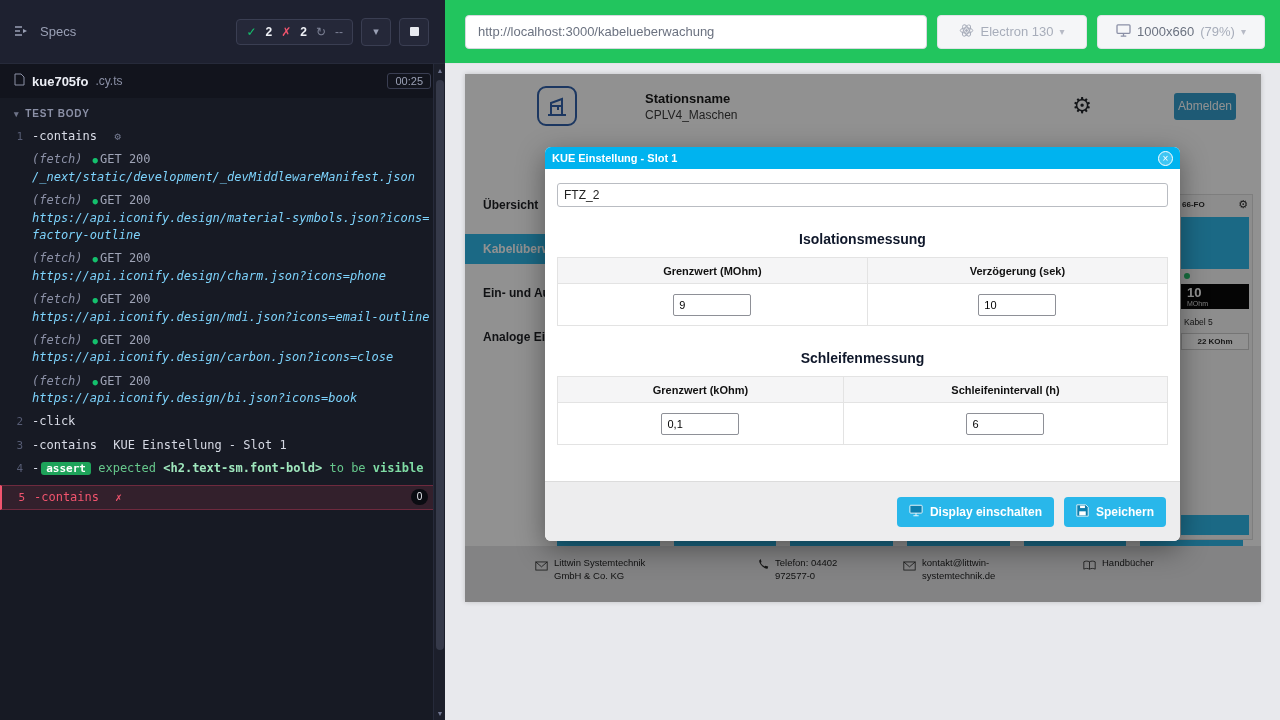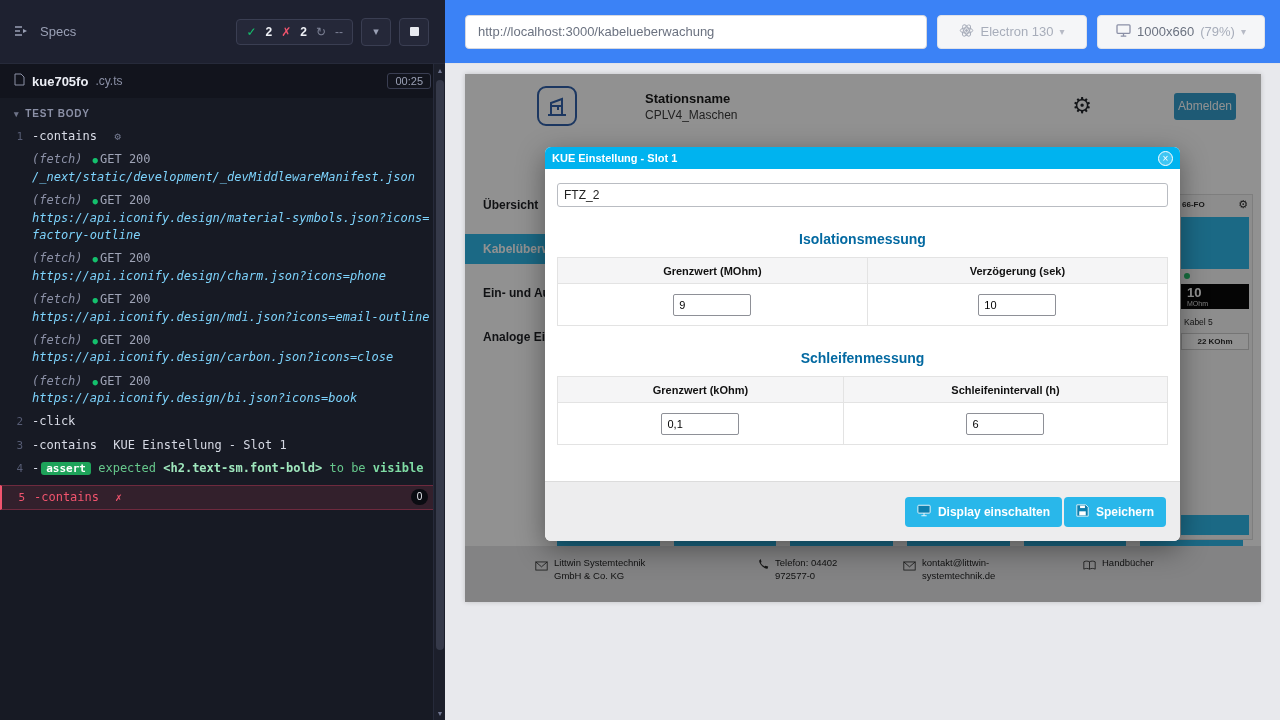"http://localhost:3000/kabelueberwachung" .topbar { background: #3b82f6 -> #22c55e }
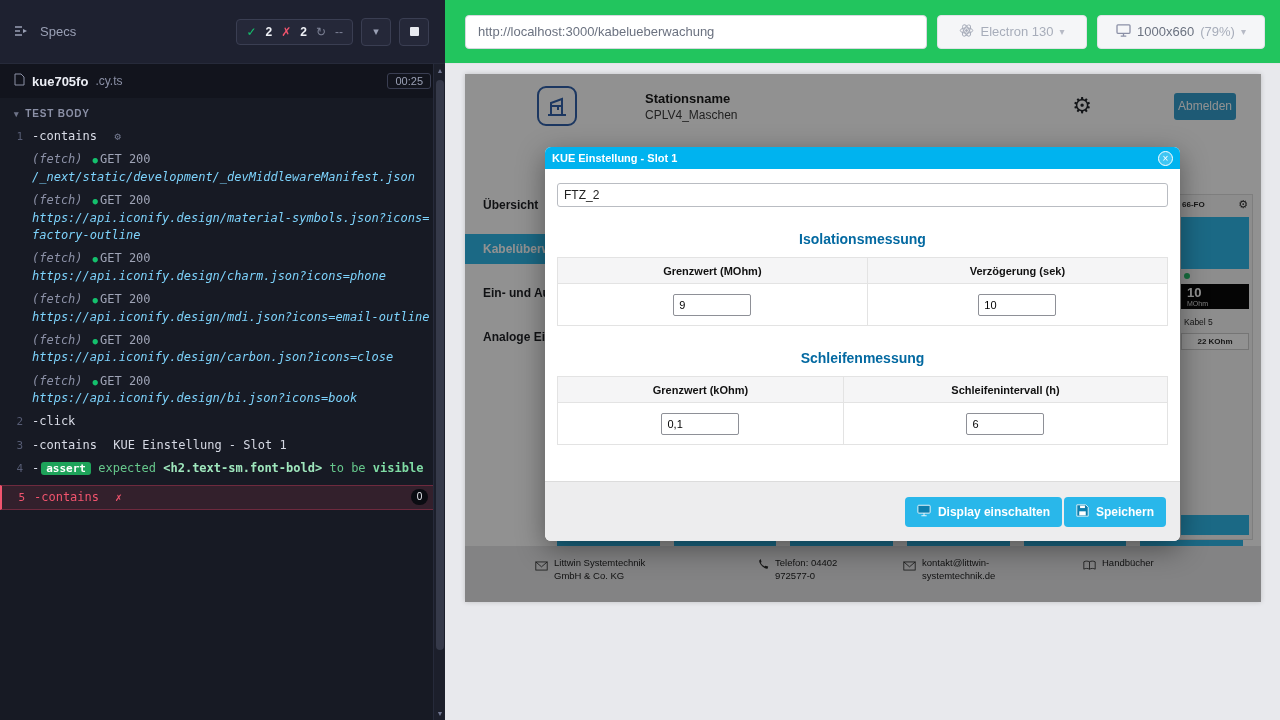"Isolationsmessung" .sec-title { color: #0369a1 -> #0f172a }
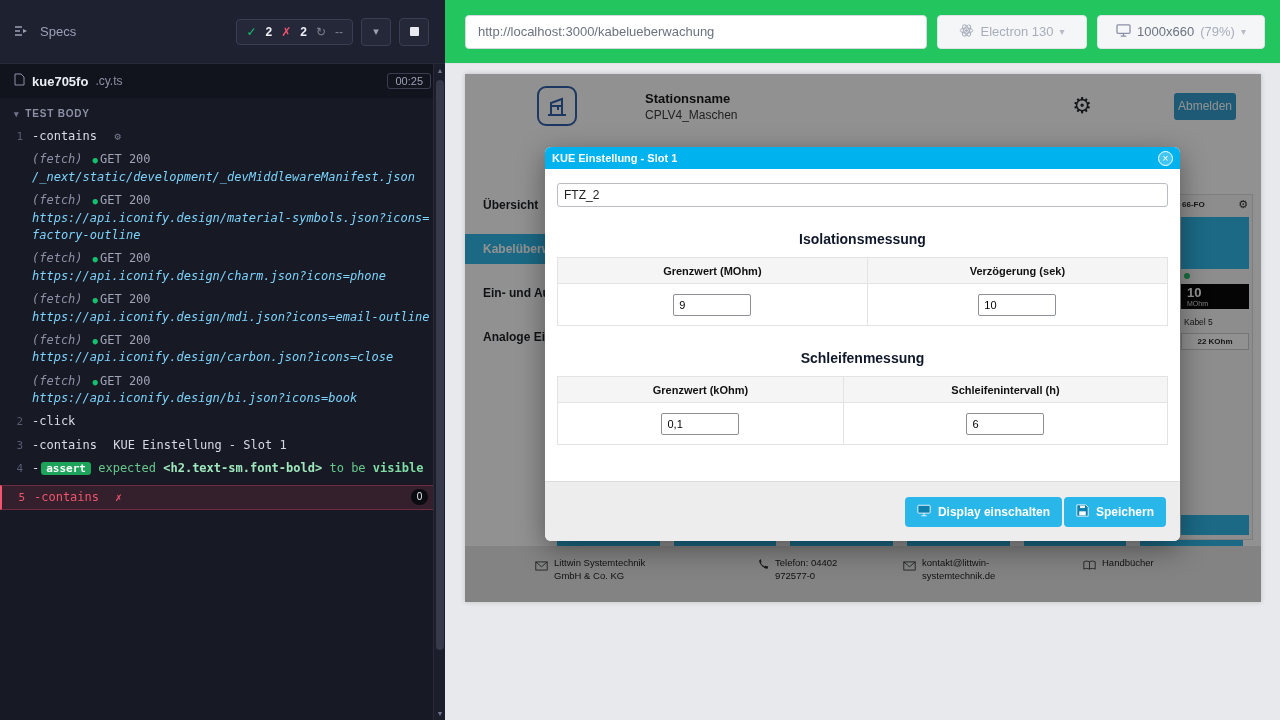"Display einschalten" .modal-ftr { gap: 2px -> 10px }
